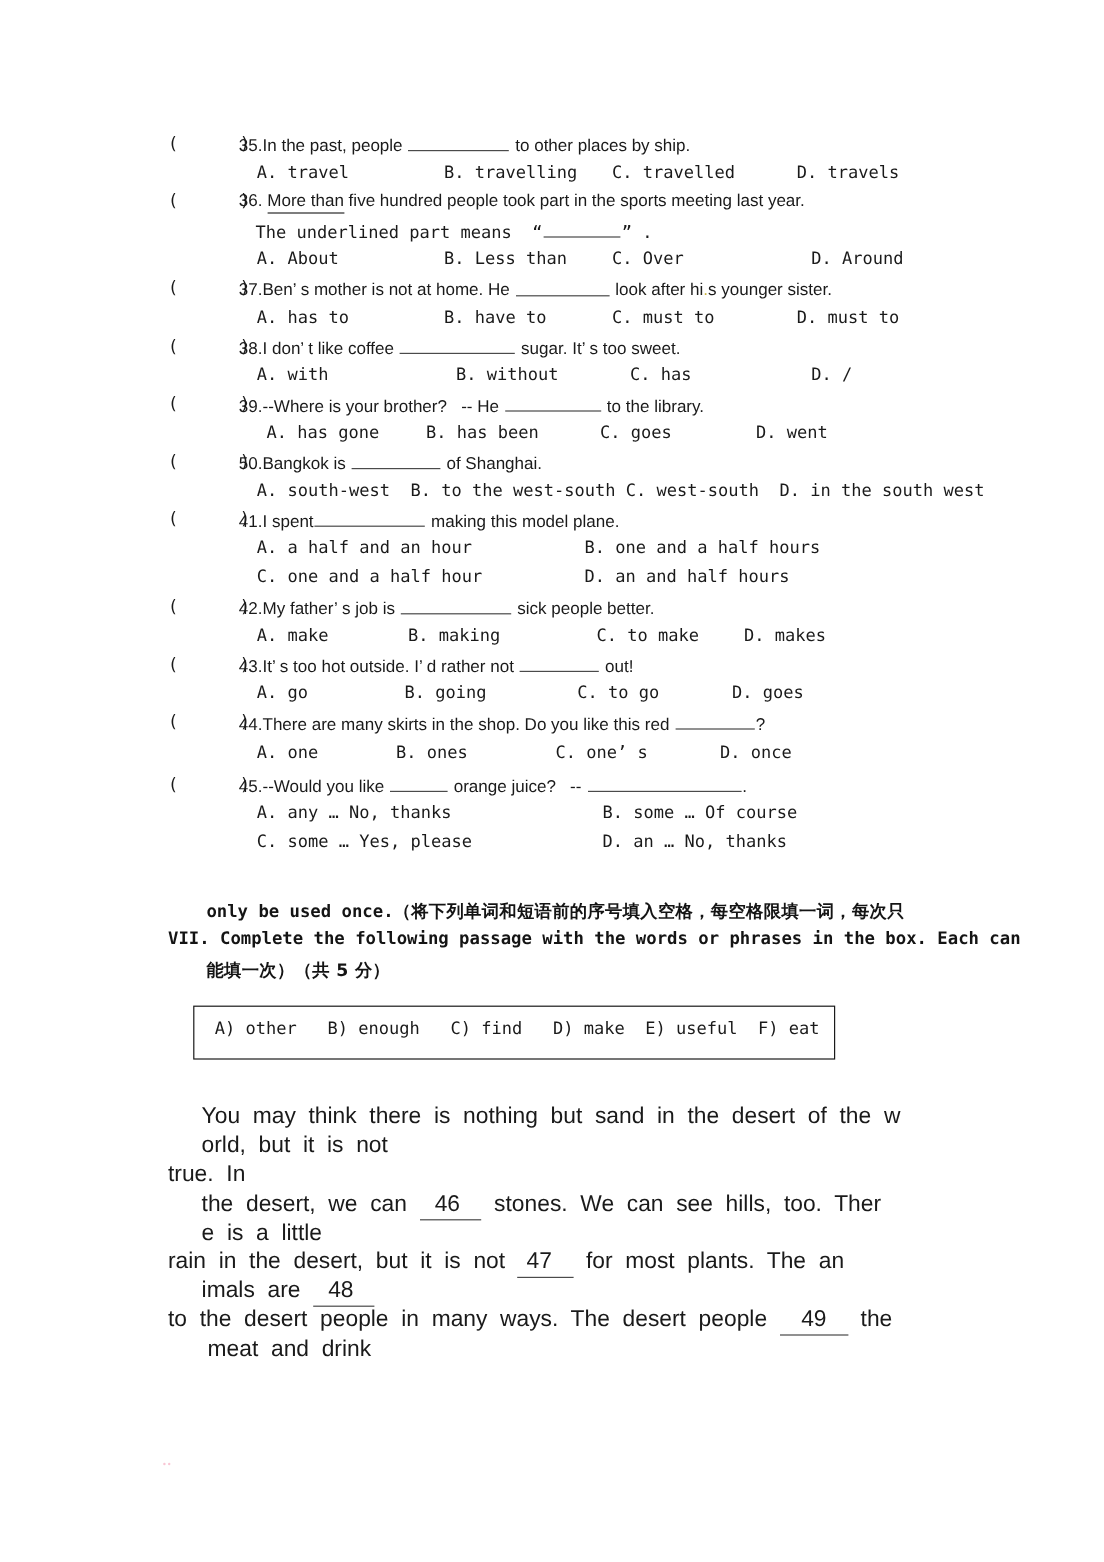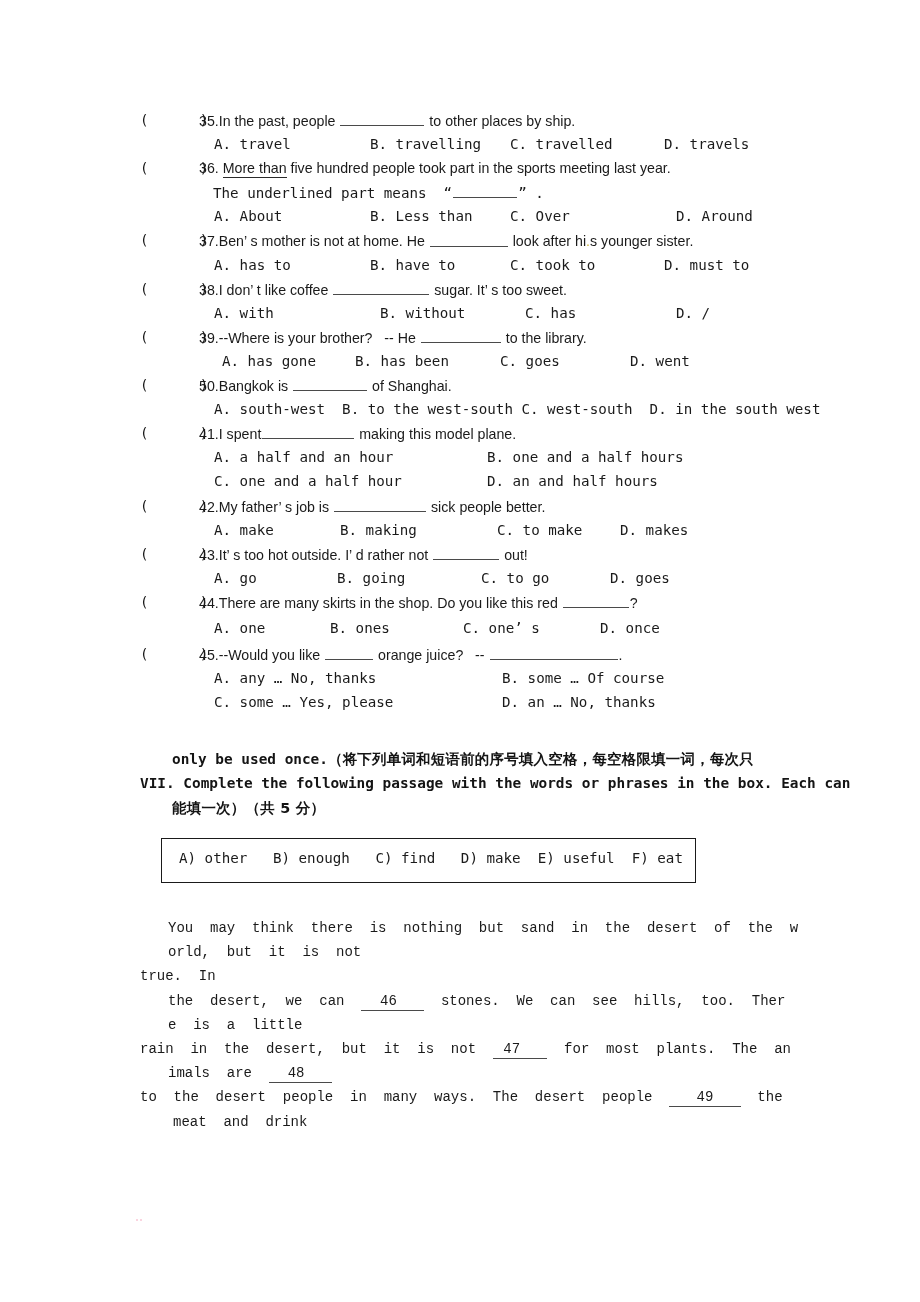"C. took to" span.opt { text: took -> must }
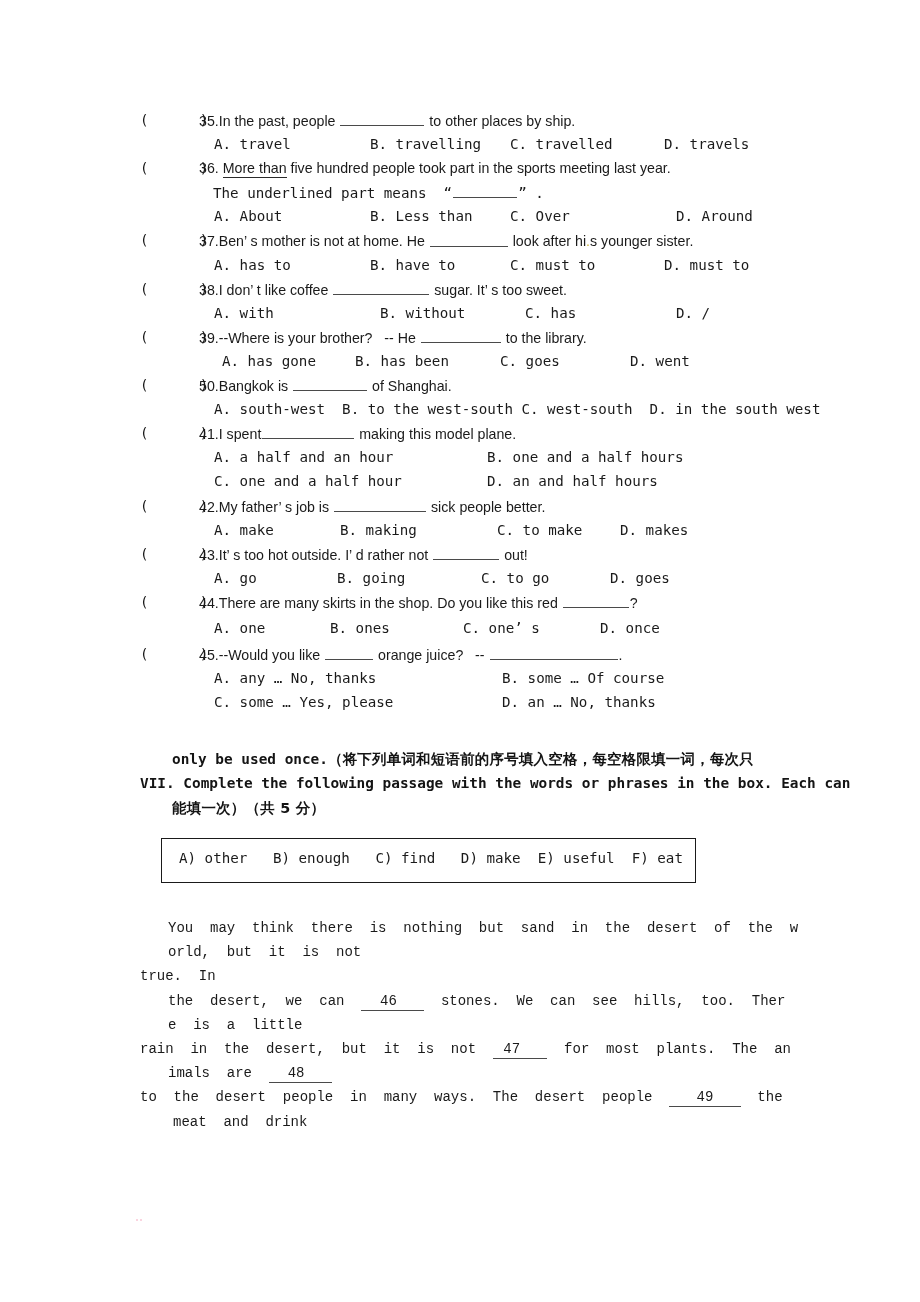"You may think there is" .p-line { font-family: Liberation Mono, monospace -> Liberation Sans, sans-serif; font-size: 14px -> 19px }
